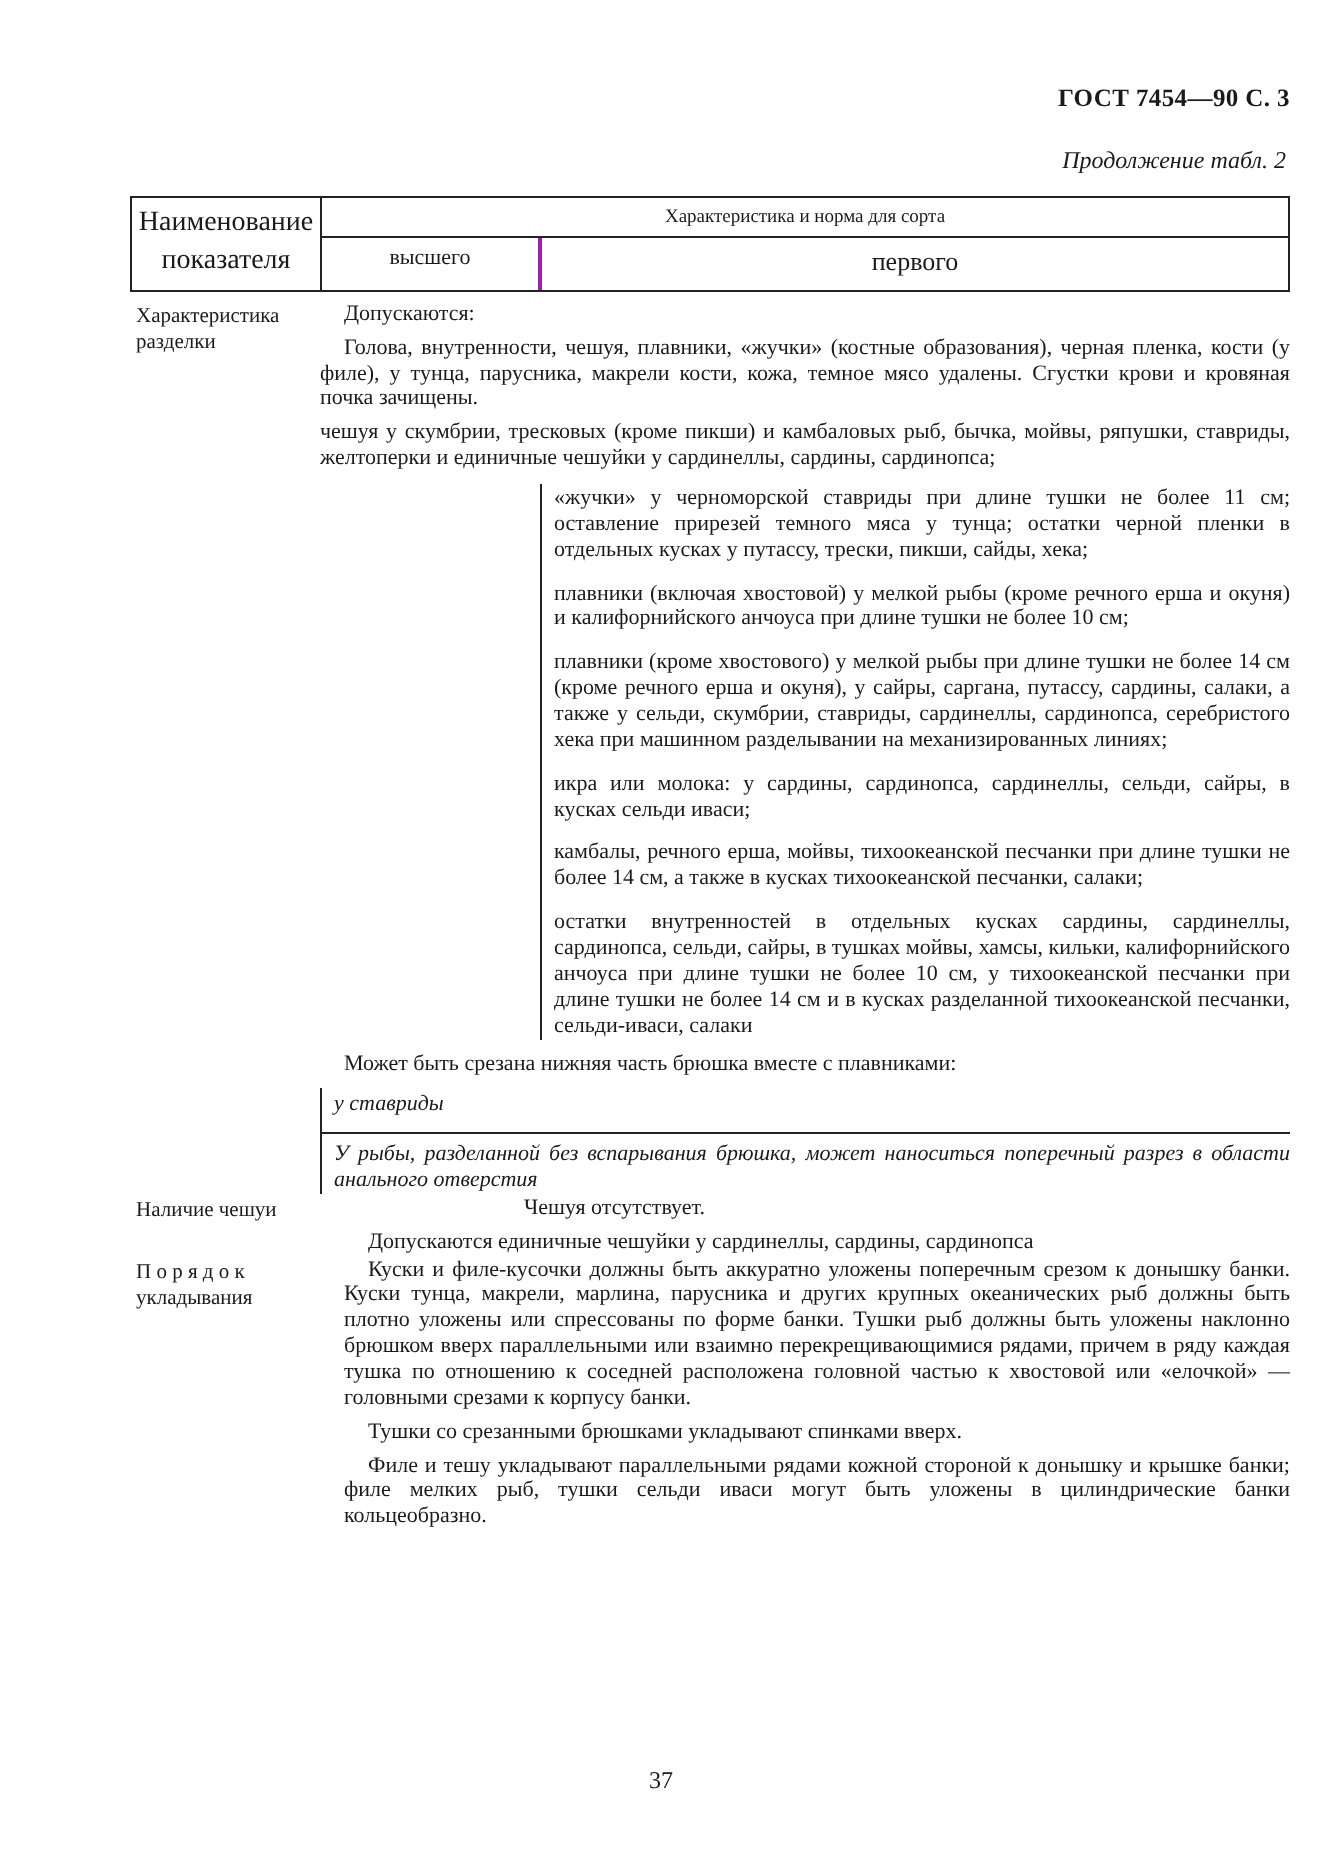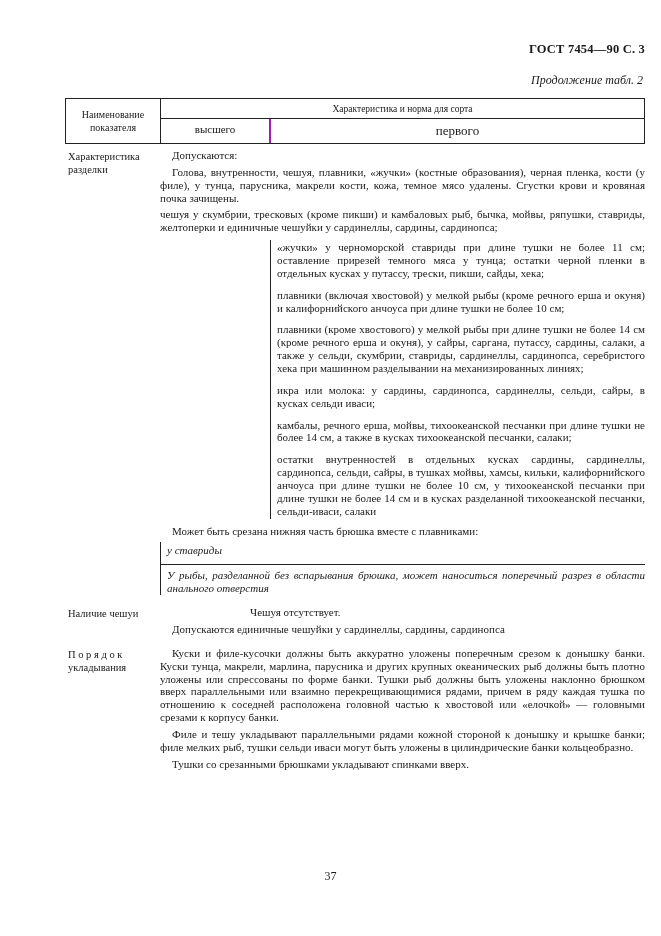"Наименование показателя" .th-indicator { font-size: 10px -> 14px }
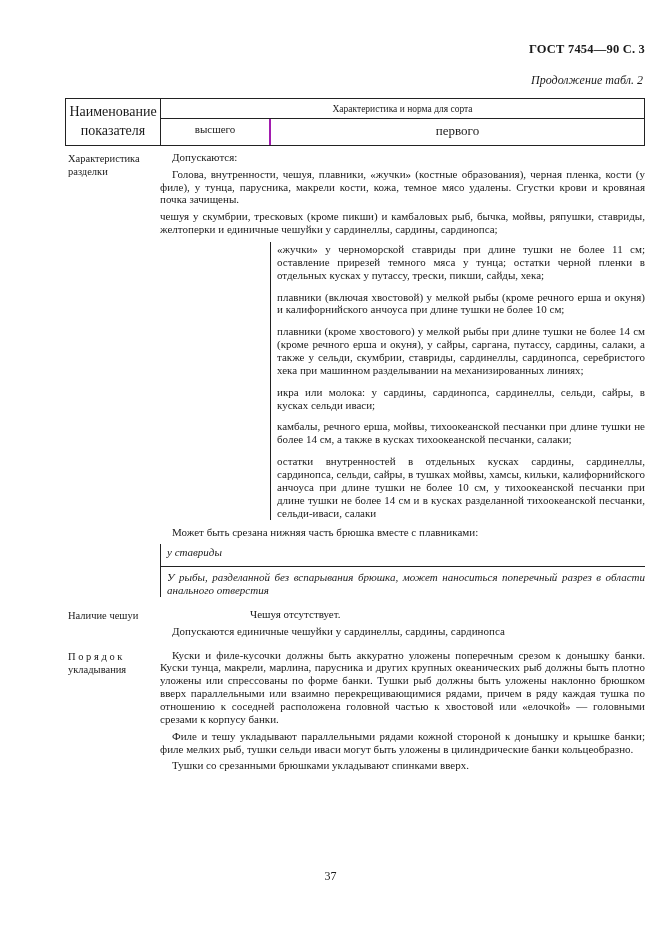"Наличие чешуи" .trow + .trow { gap: none -> 12px; margin-top: 11px -> 1px }
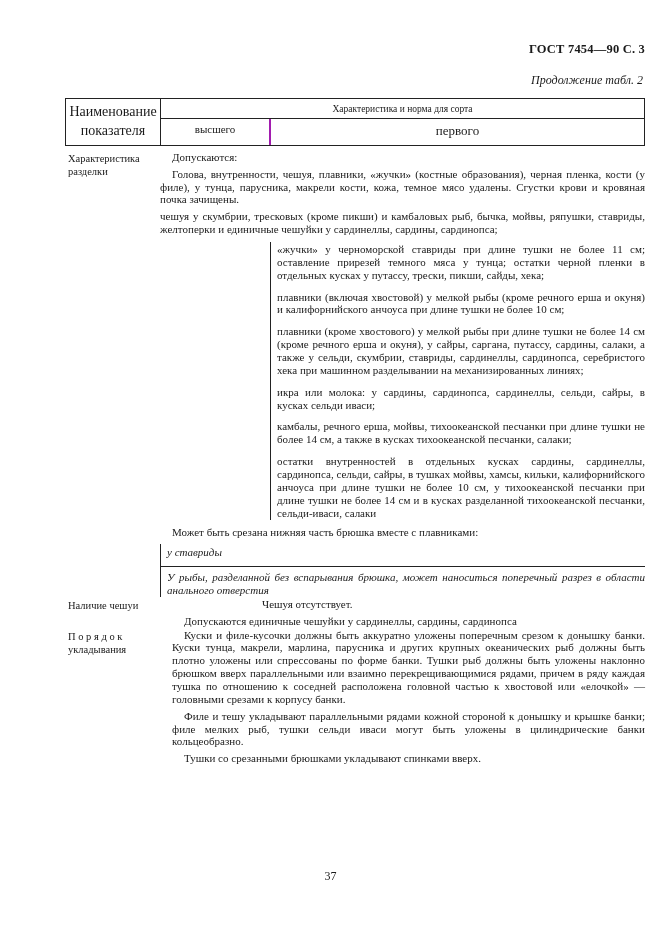"Филе и тешу укладывают параллельными" p.ind { order: before "Тушки со срезанными брюшками укладывают" -> after "Тушки со срезанными брюшками укладывают" }
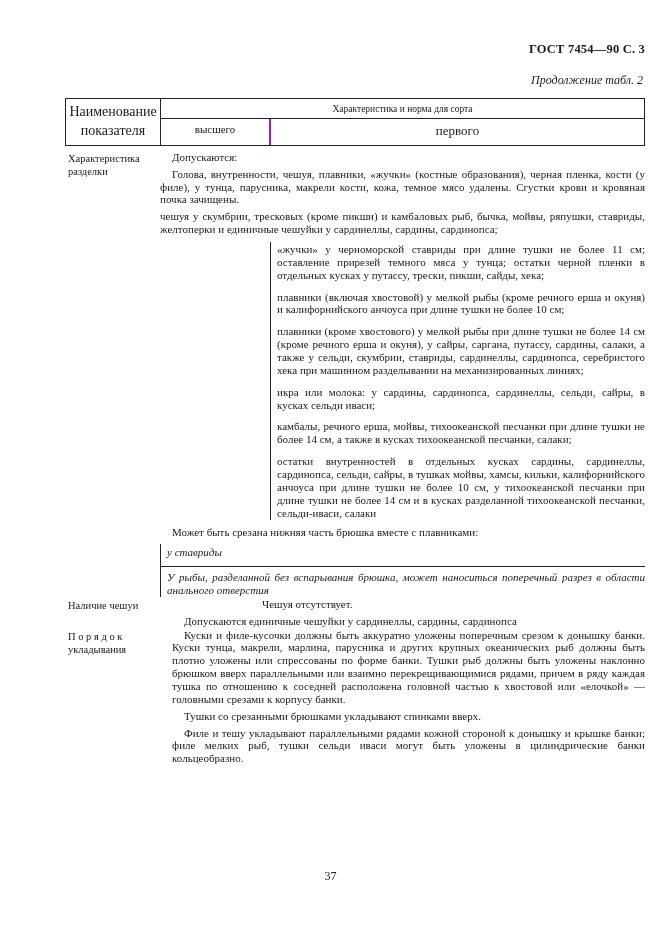"37" .page-number { bottom: 28px -> 14px }
